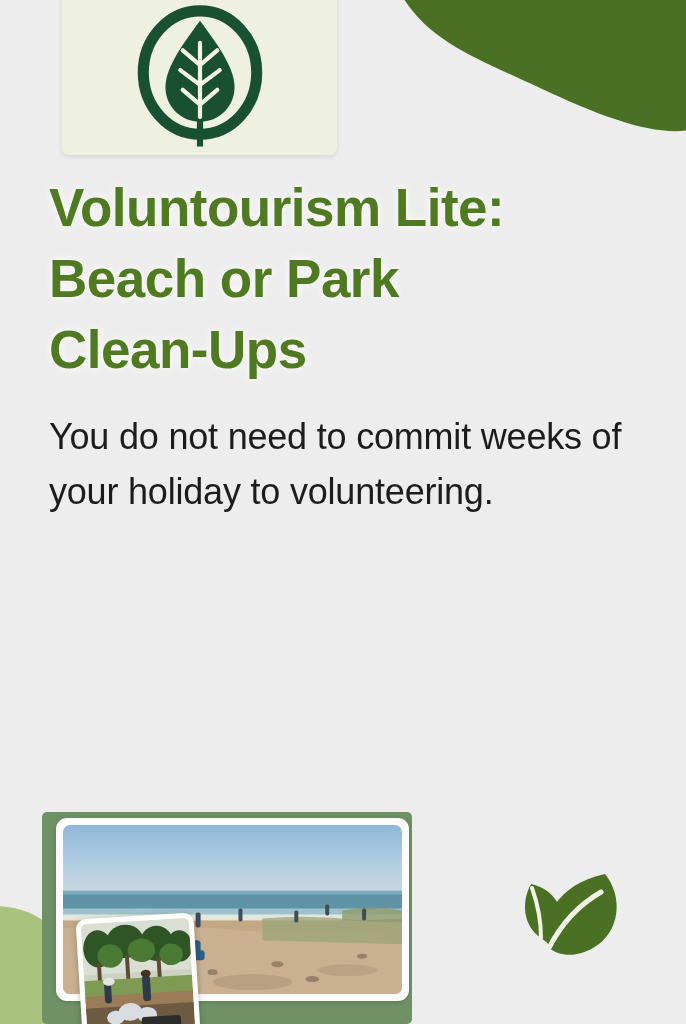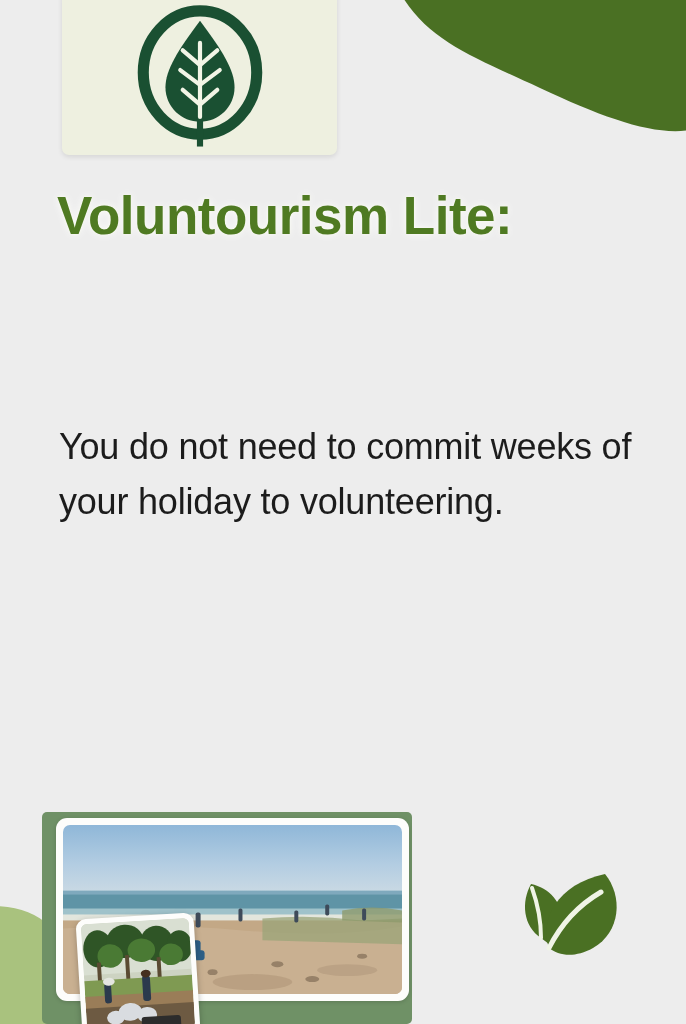"Voluntourism Lite:" .headline { margin: 12px -> 4px }
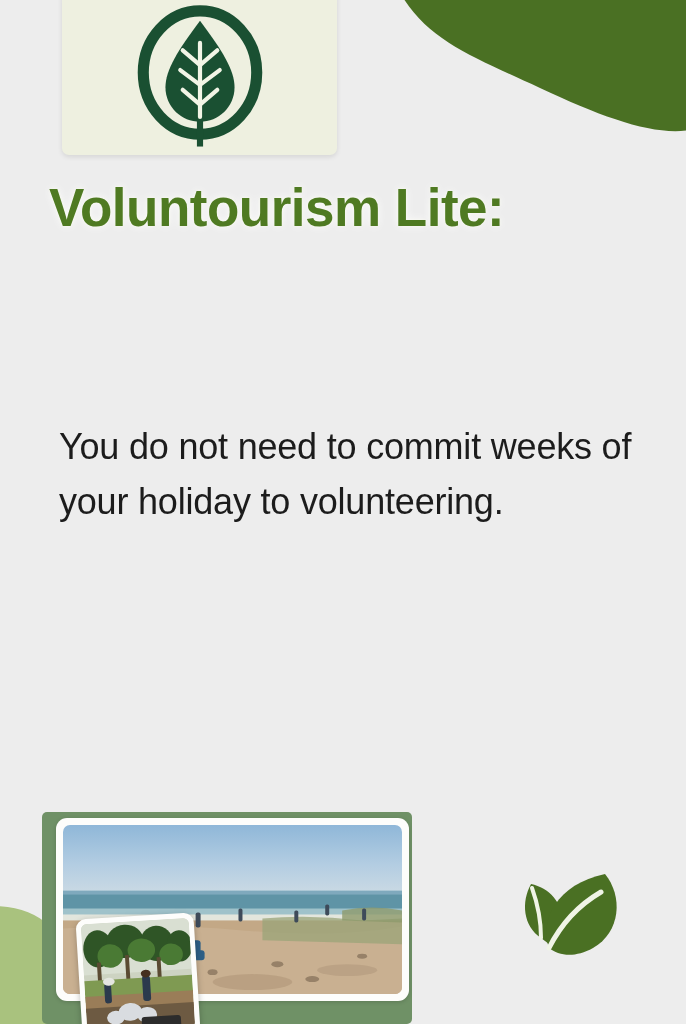"Beach or Park" span { html: none -> <span>Beach or Park</span> }
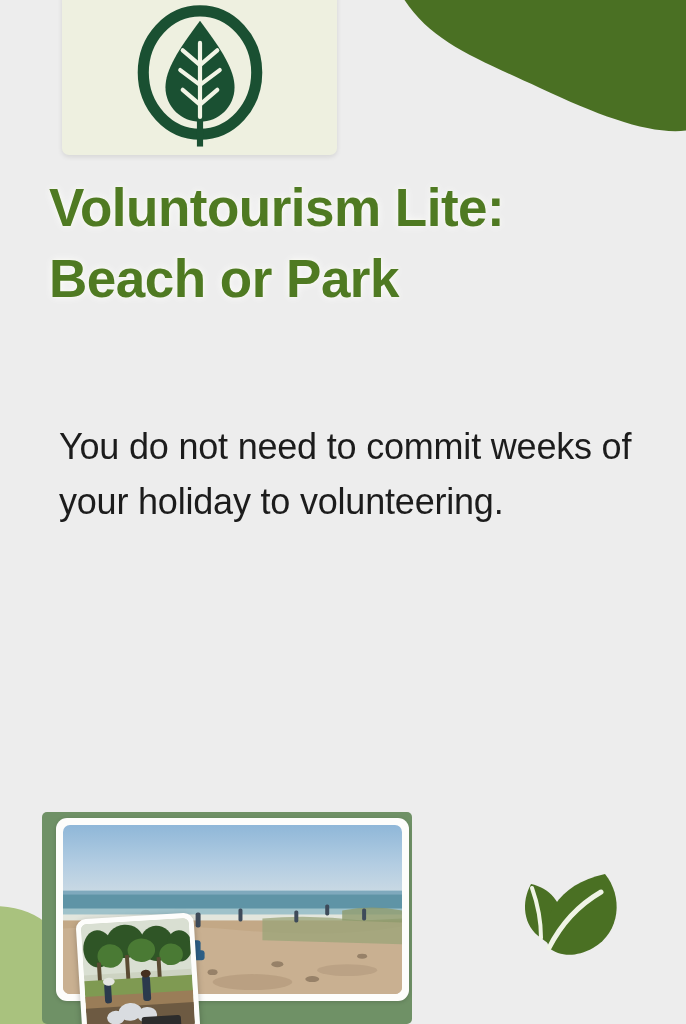"Clean-Ups" span { html: none -> <span>Clean-Ups</span> }
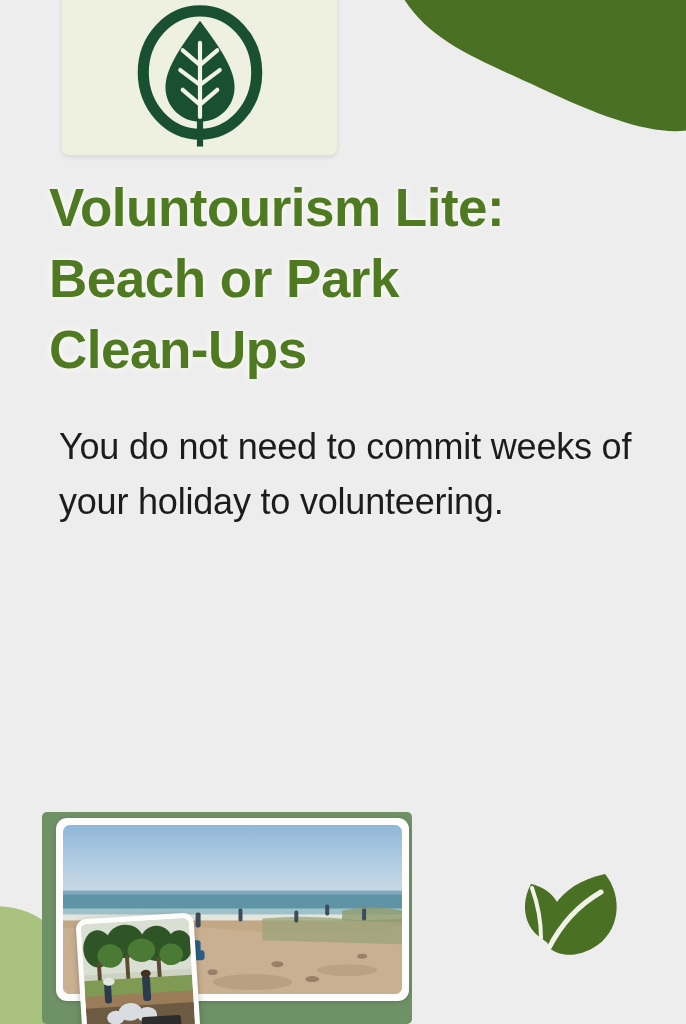"You do not need to" .para { margin: 14px -> 4px }
